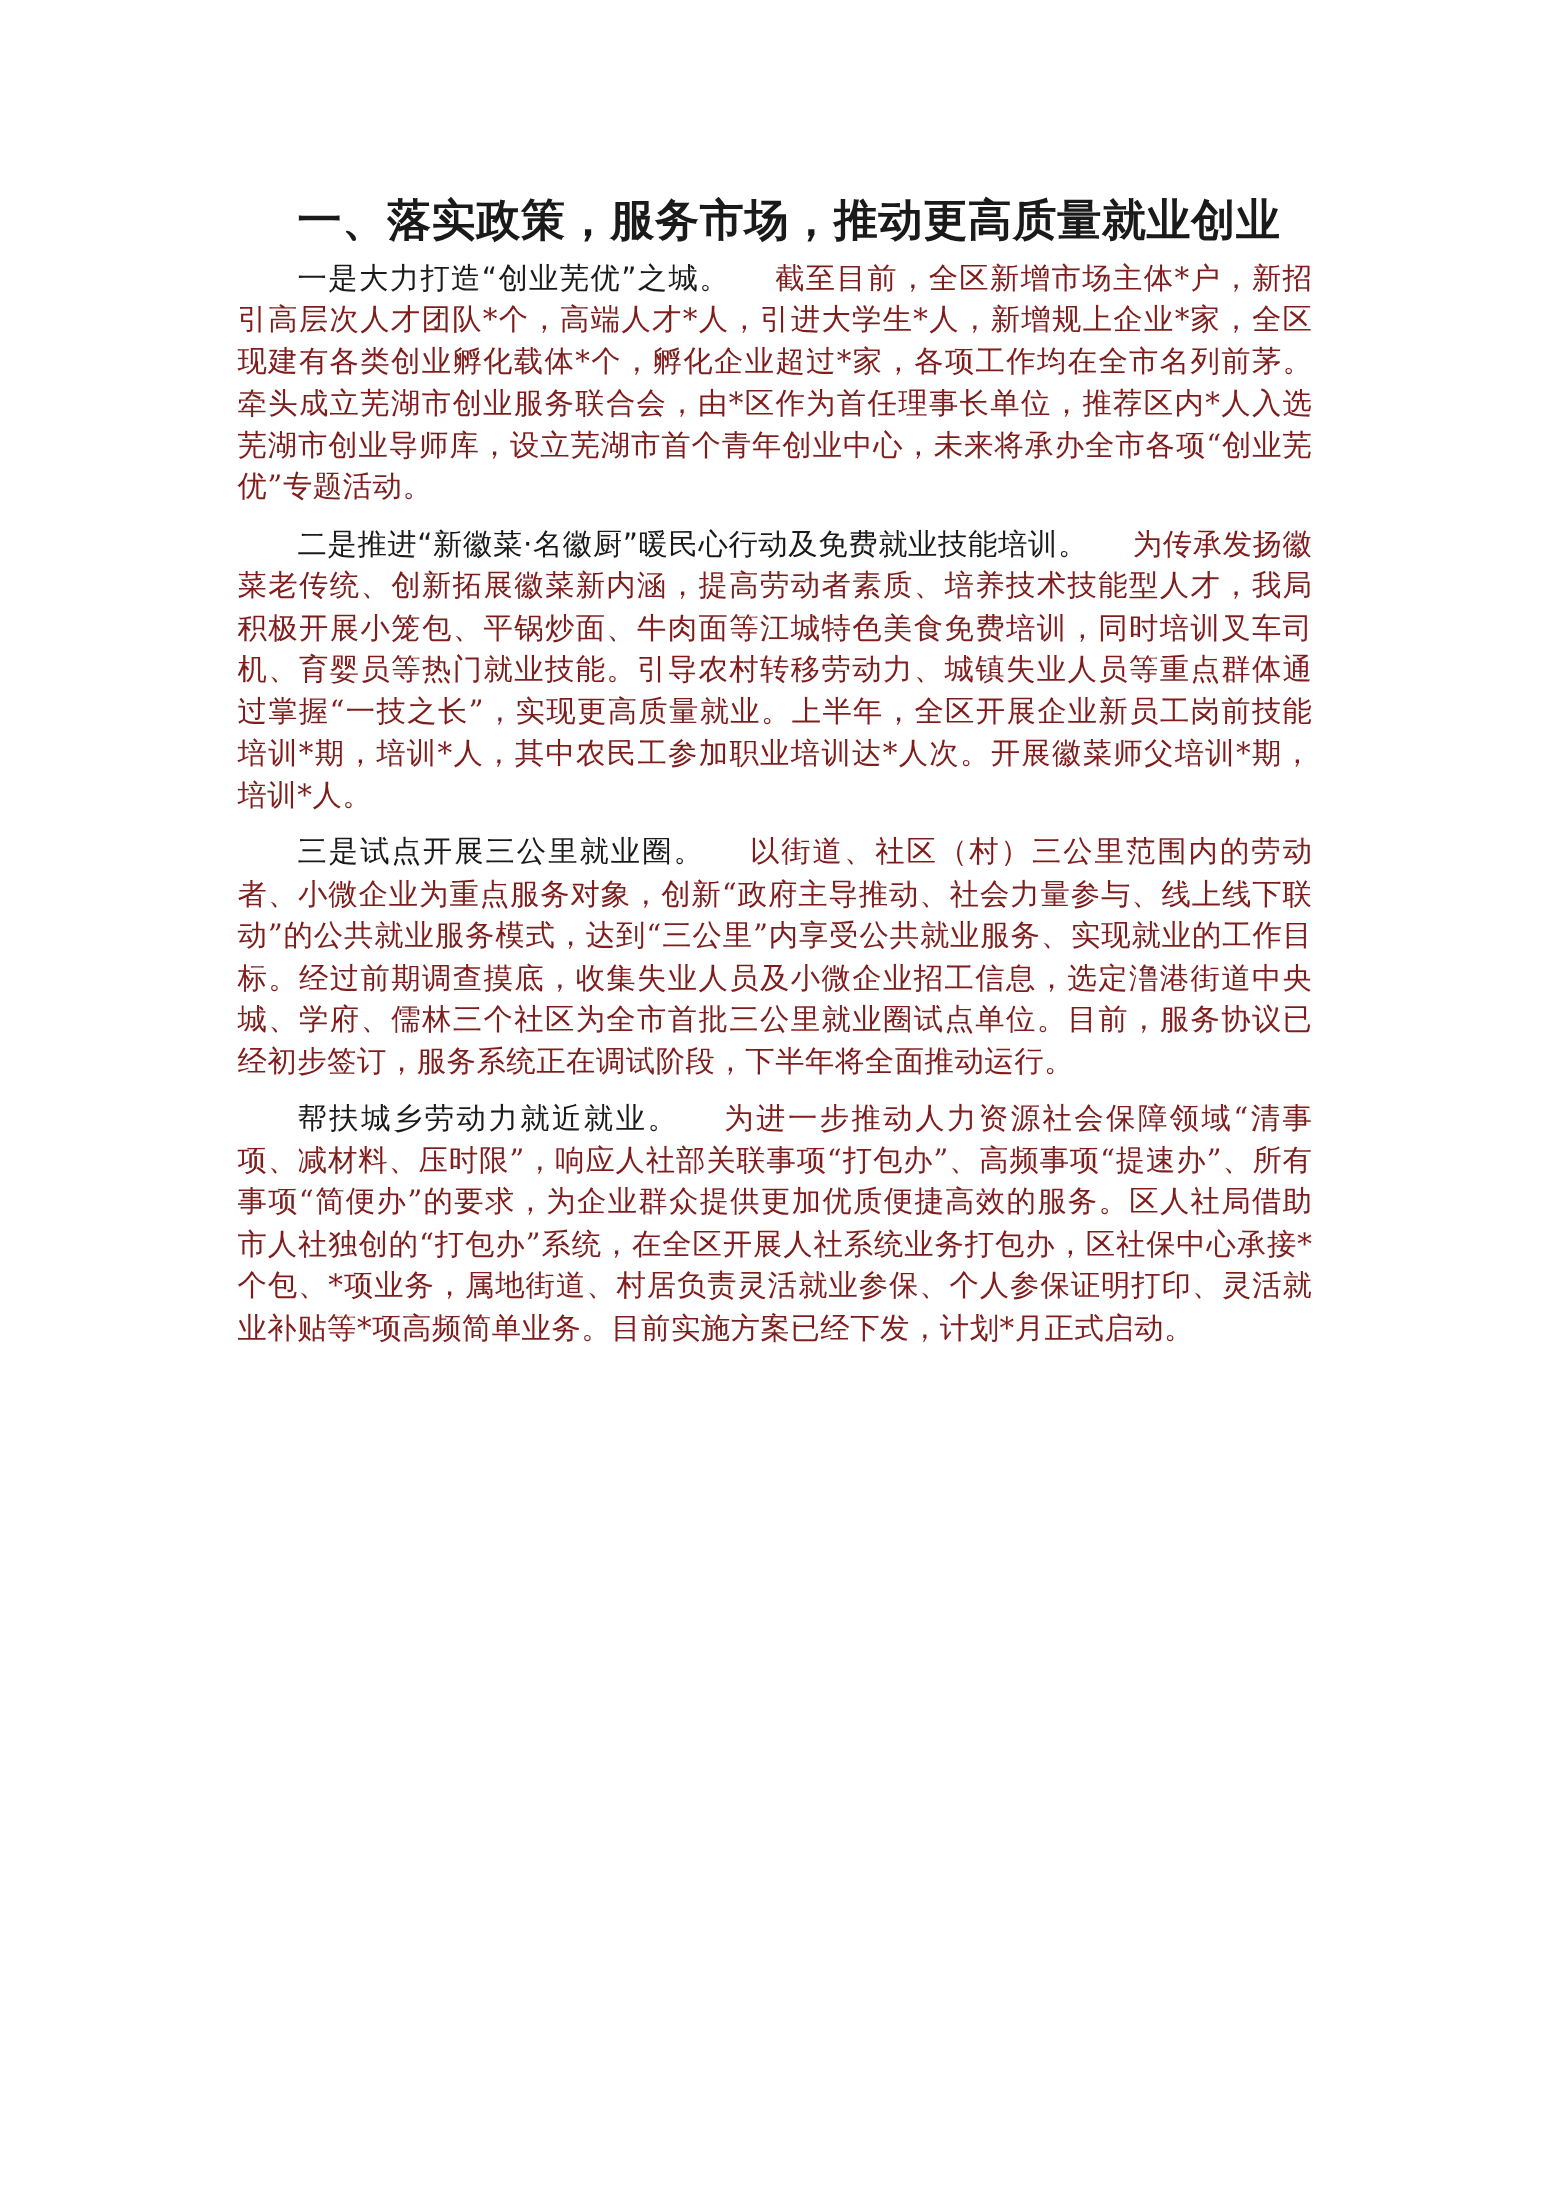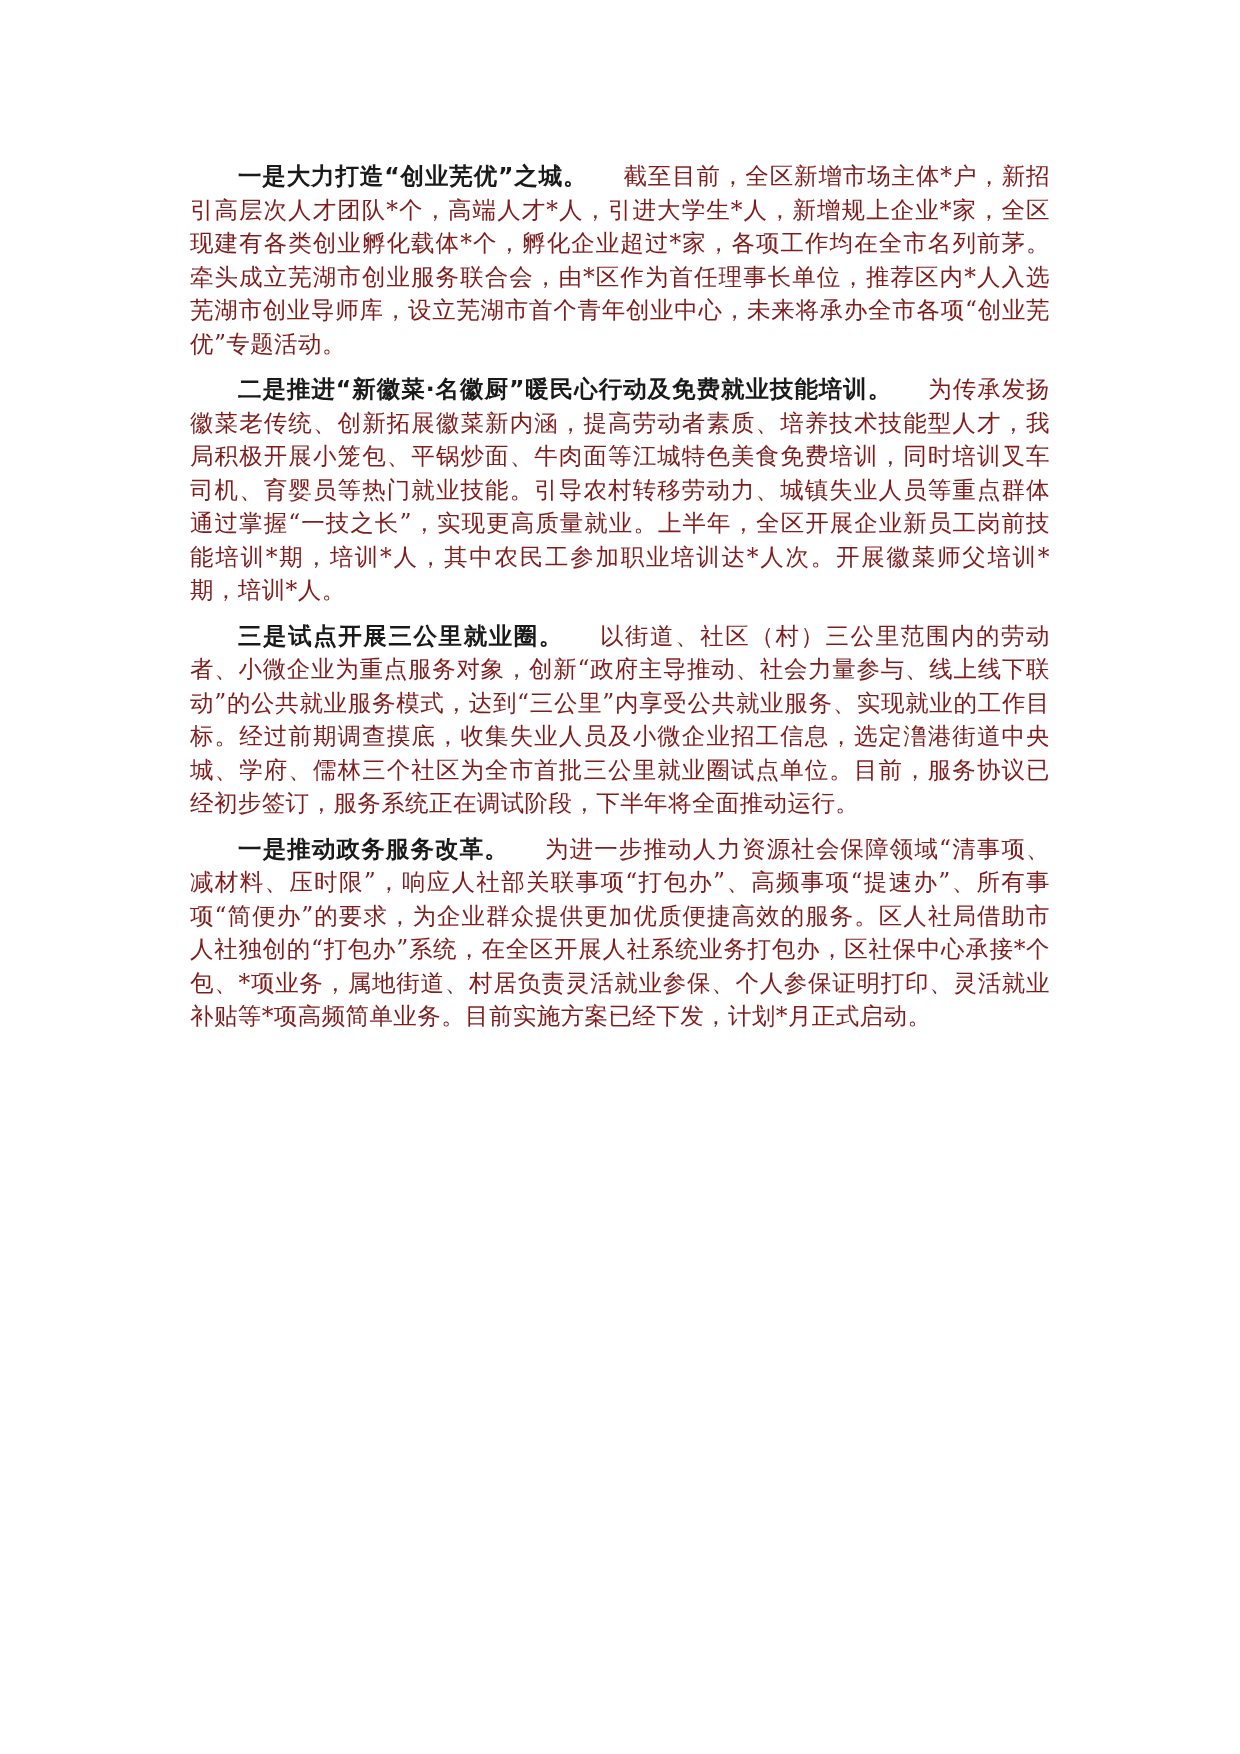"一、落实政策，服务市场，推动更高质量就业创业" h2.heading { html: none -> <h2>一、落实政策，服务市场，推动更高质量就业创业</h2> }
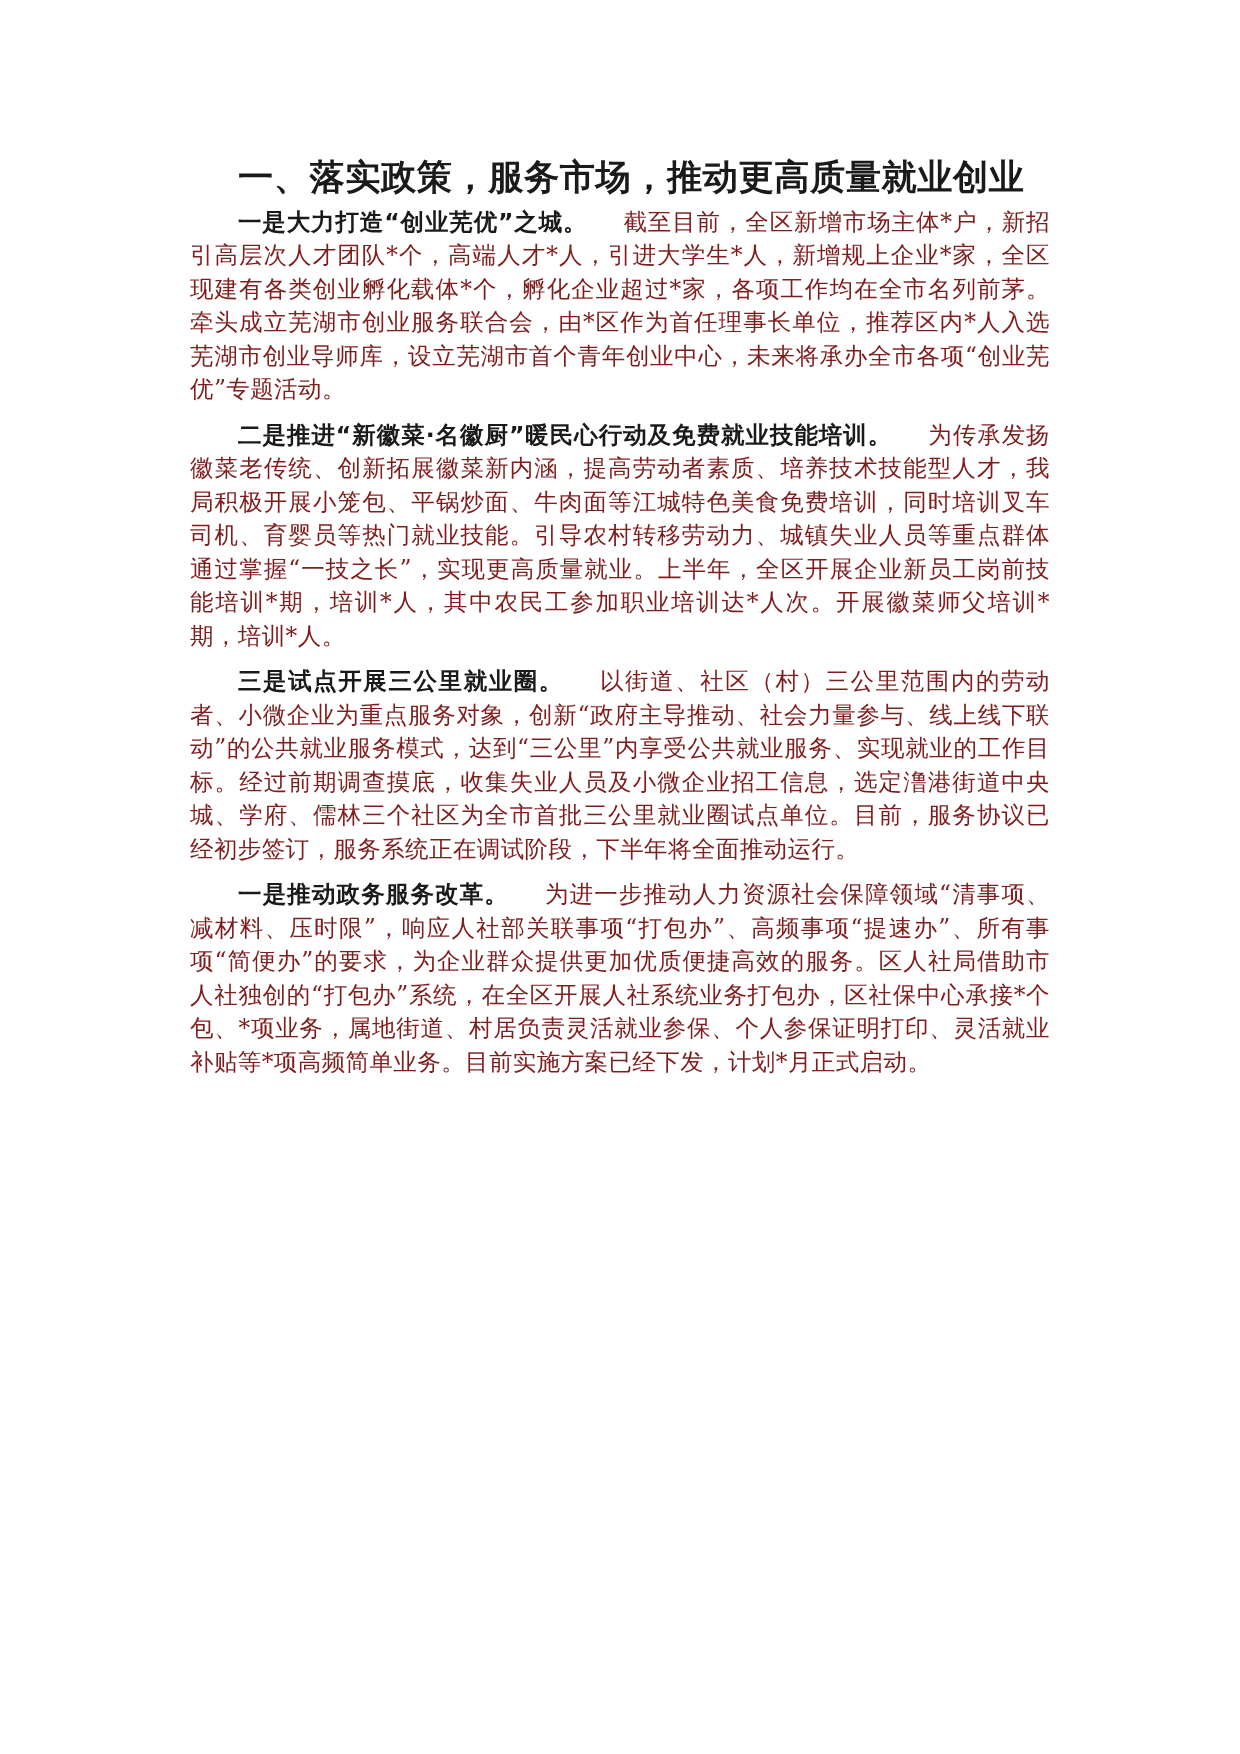"一是大力打造“创业芜优”之城。" .lead { font-weight: bold -> normal }
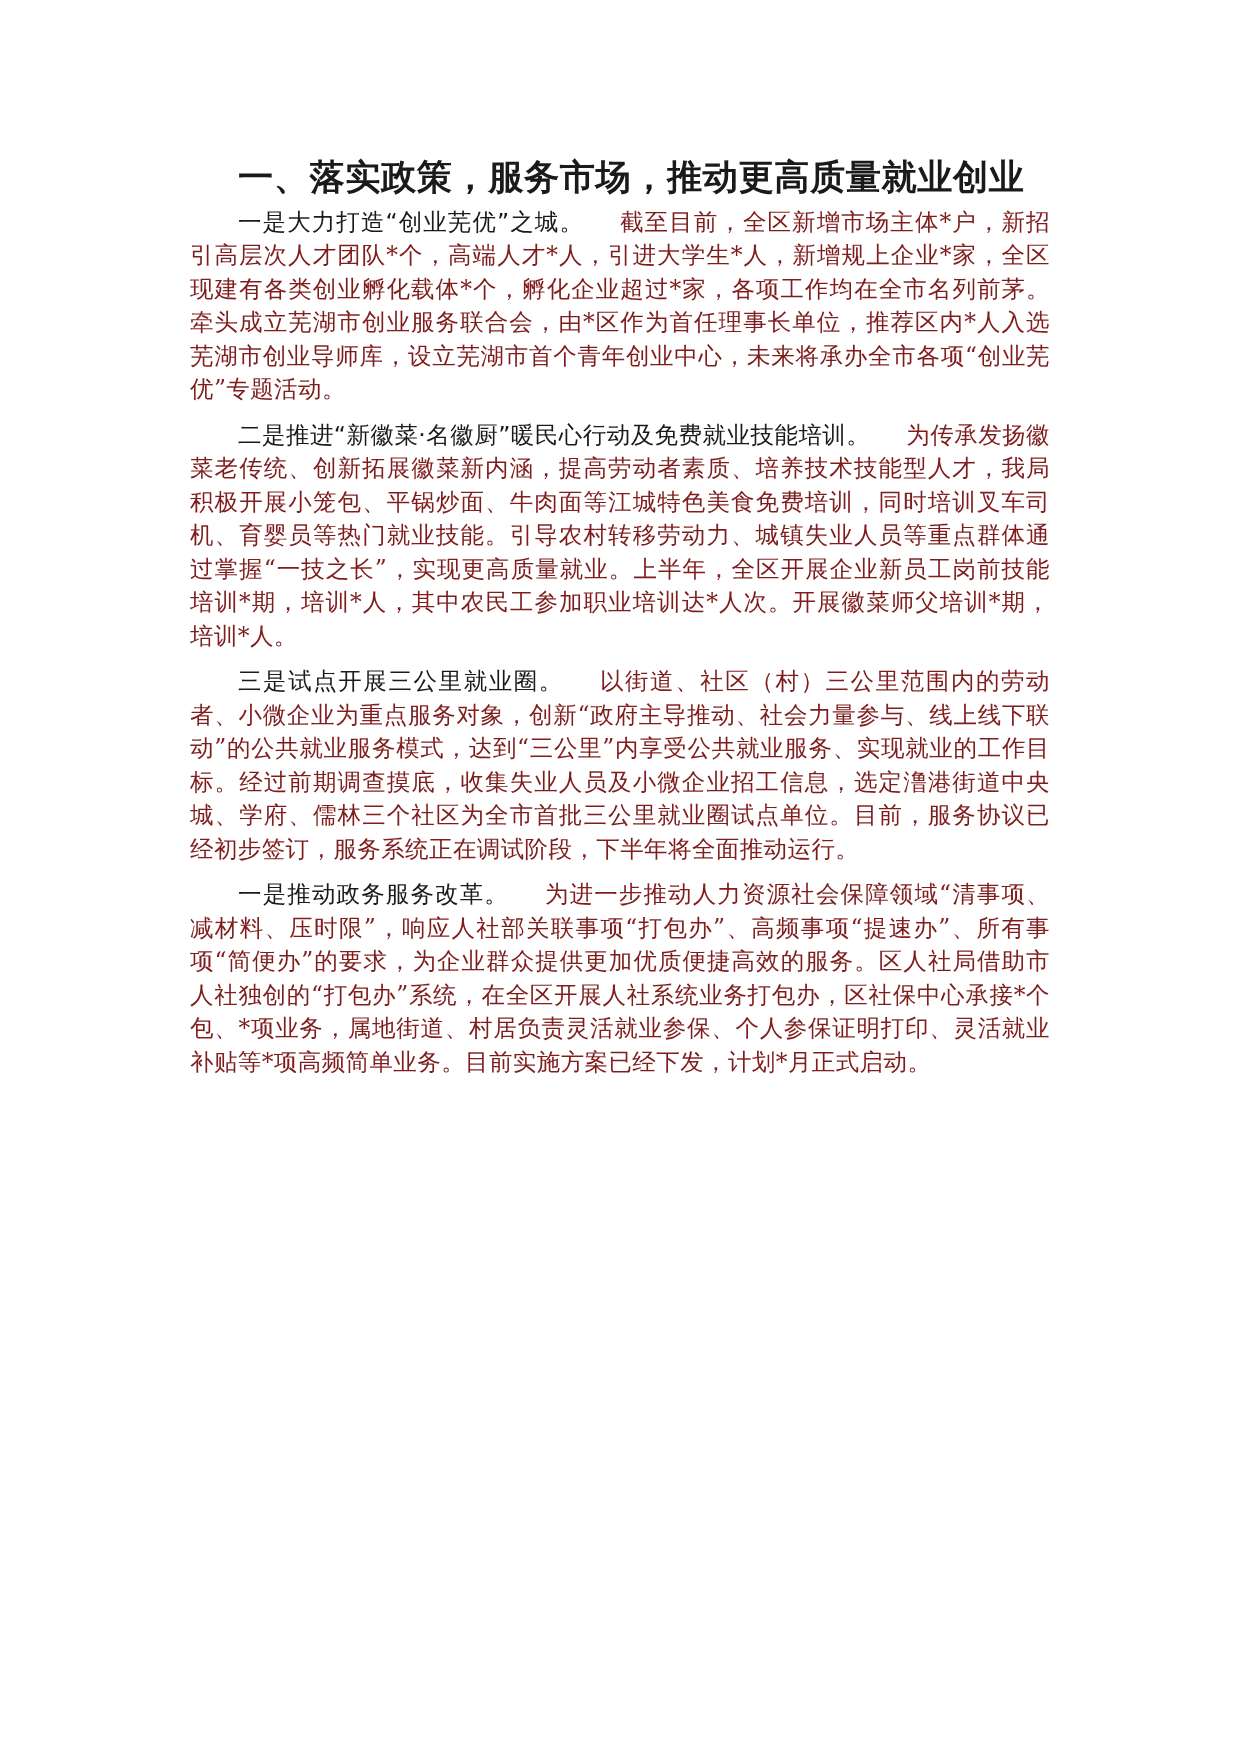"一是推动政务服务改革。" span.lead { text: 一是推动政务服务改革 -> 帮扶城乡劳动力就近就业 }
